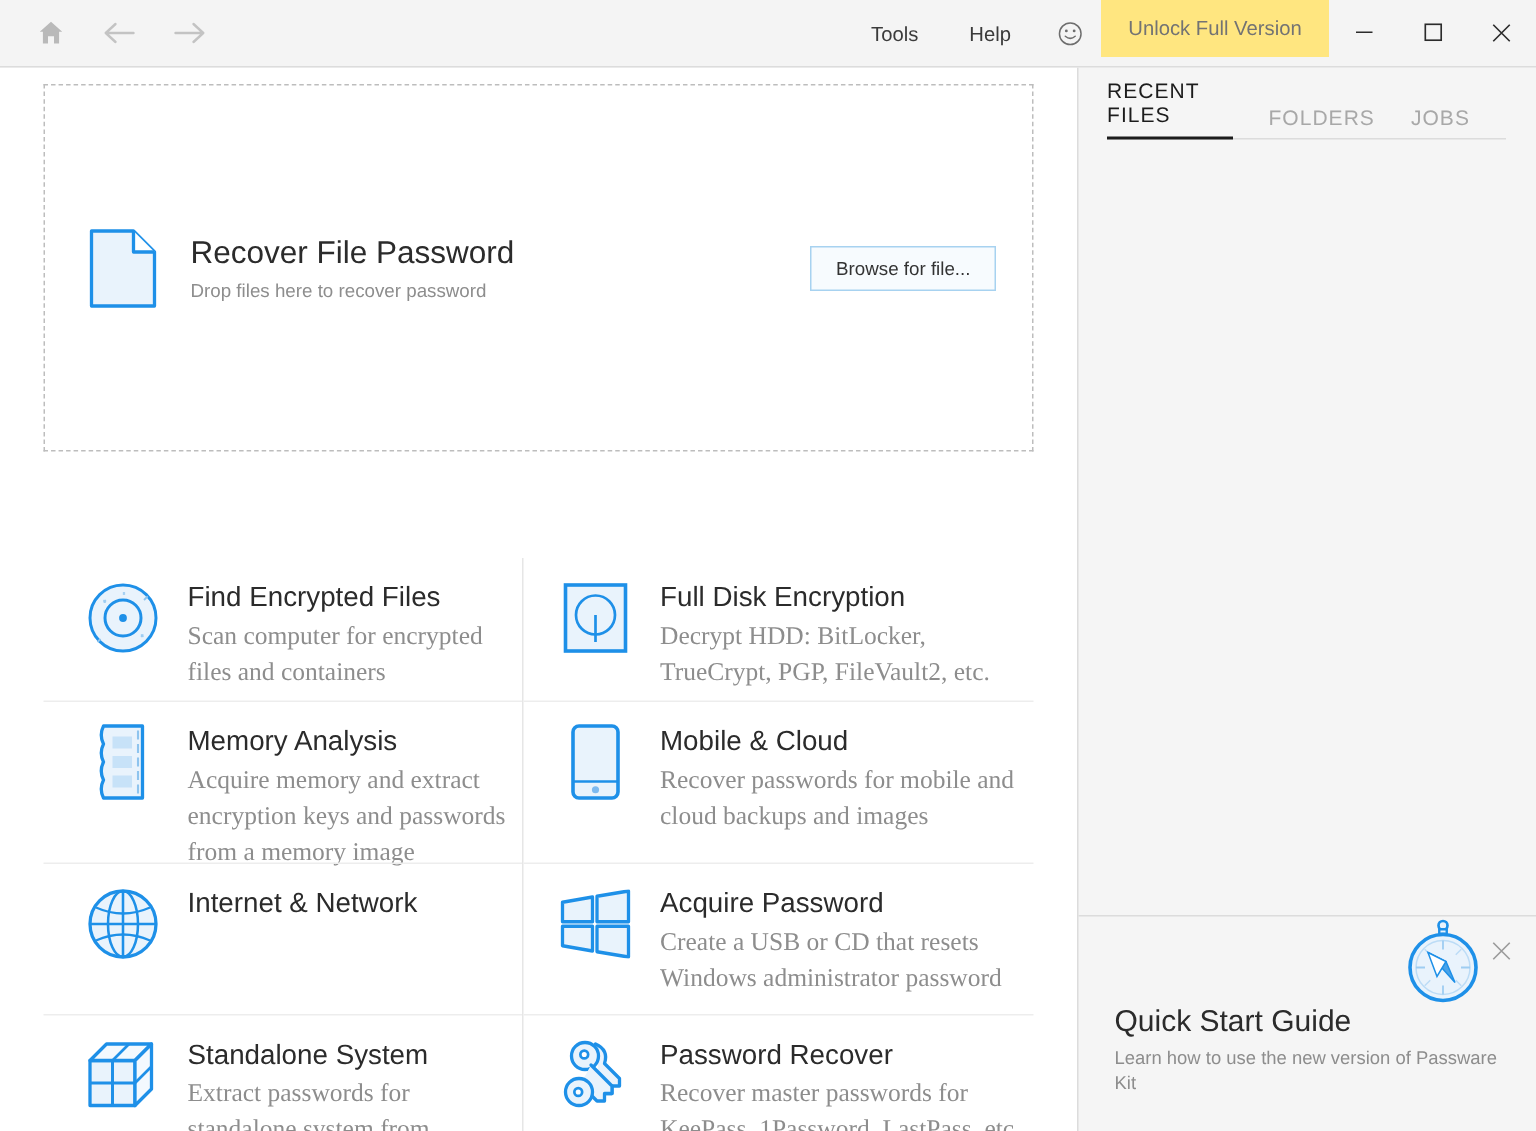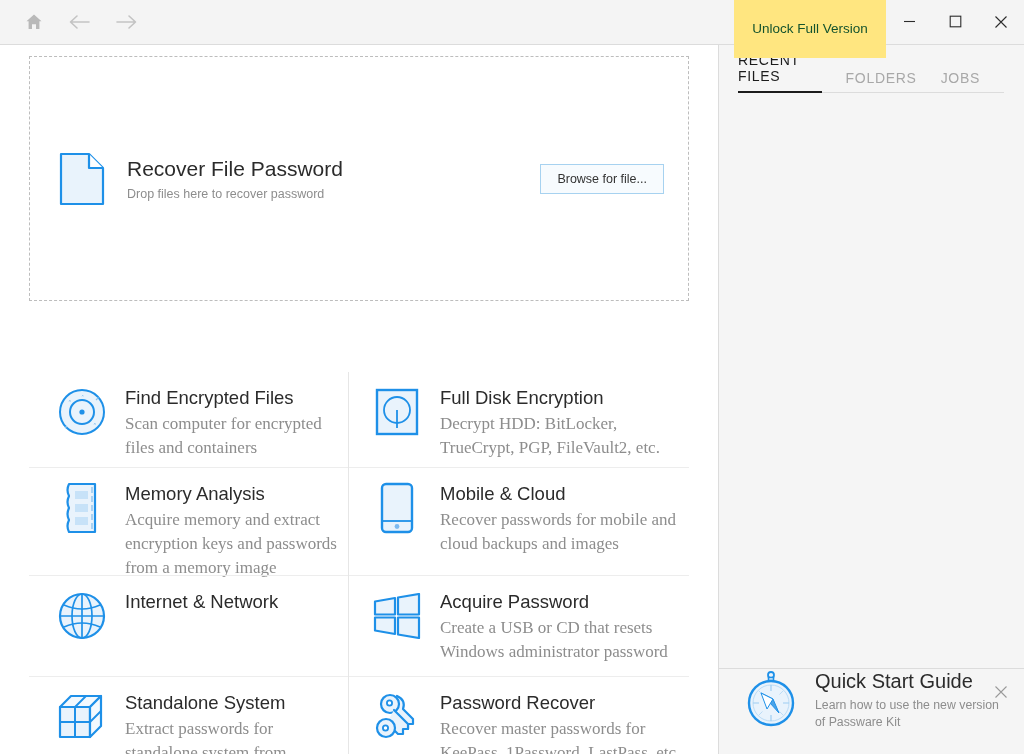"Tools" div.tb-menu { html: none -> <div> <div>Tools</div> <div>Help</div> <div> <svg> <circle></circle> <circle></circle> <circle></circle> <path></path> </svg> </div> </div> }
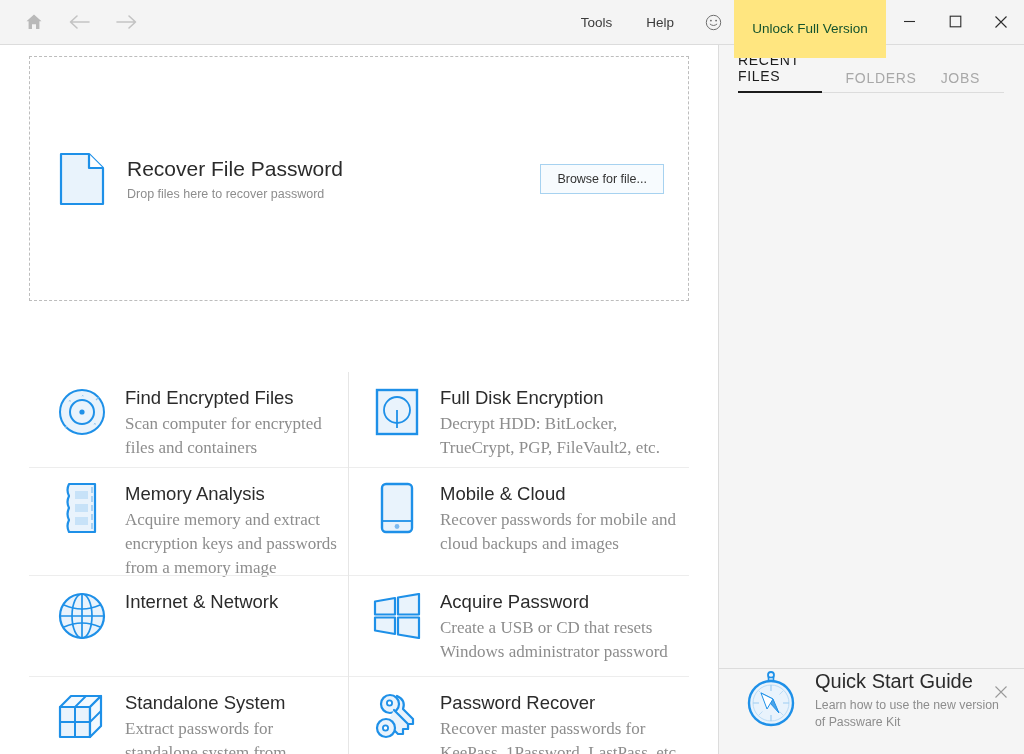"Unlock Full Version" .unlock-btn { color: #14532d -> #737373; height: 59px -> 39px }
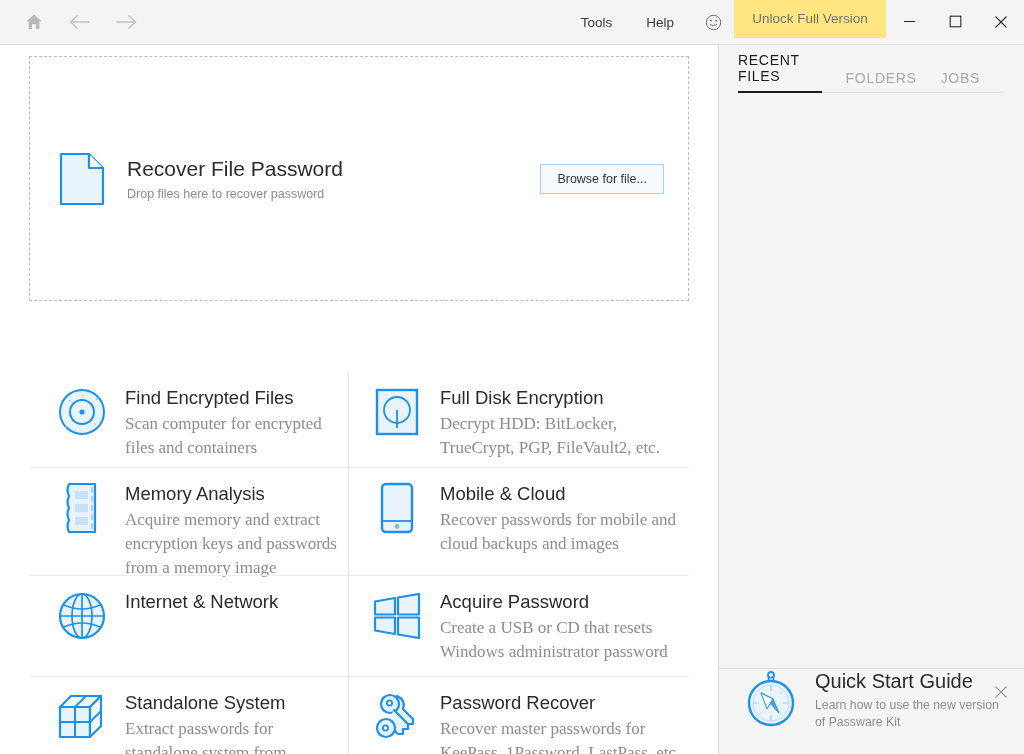"Quick Start Guide" .qsg { align-items: flex-start -> flex-end; flex-direction: none -> column; height: 86px -> 144px }
